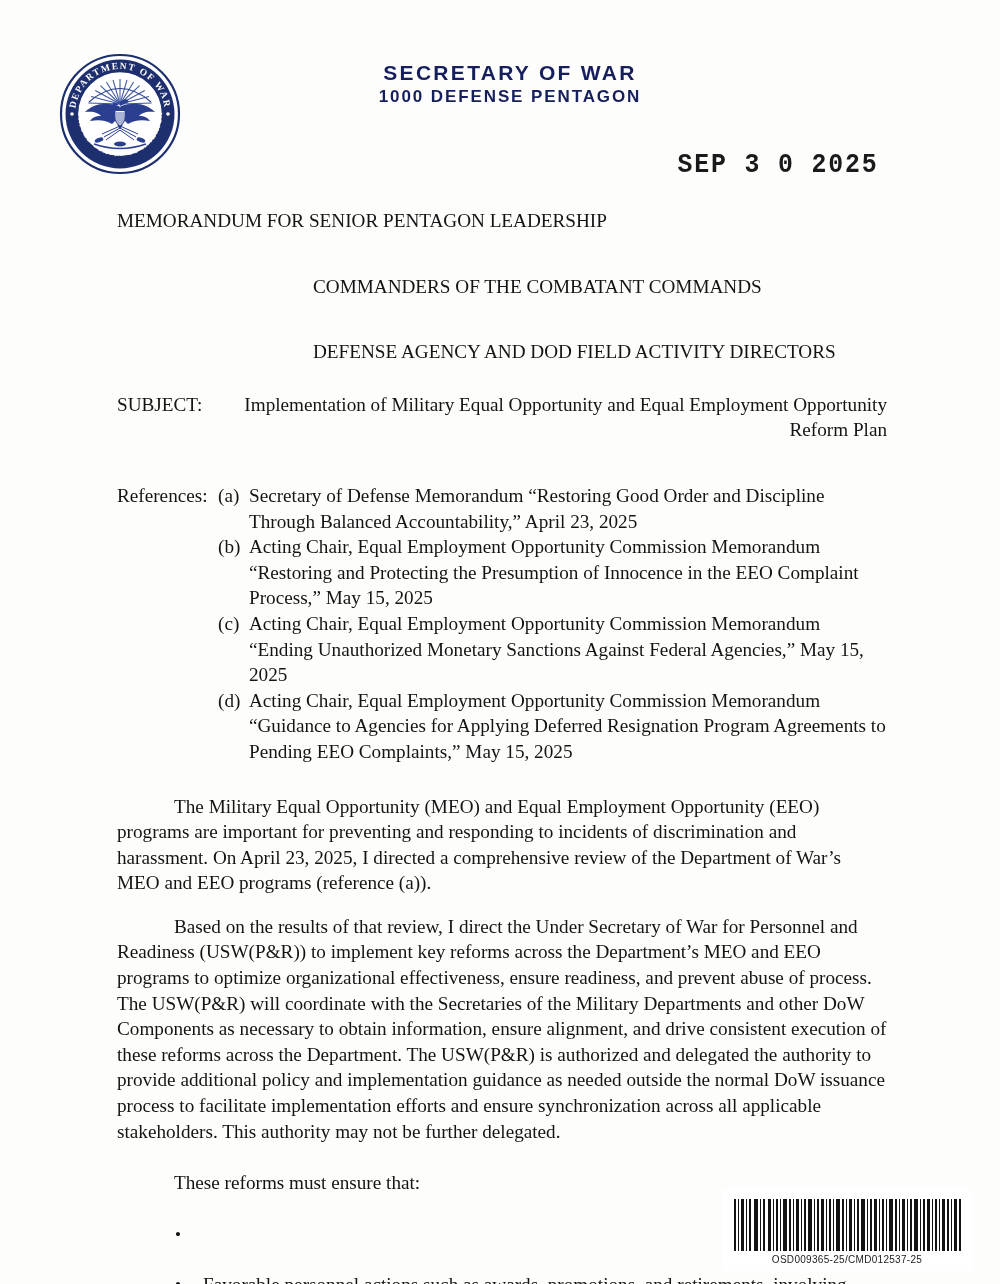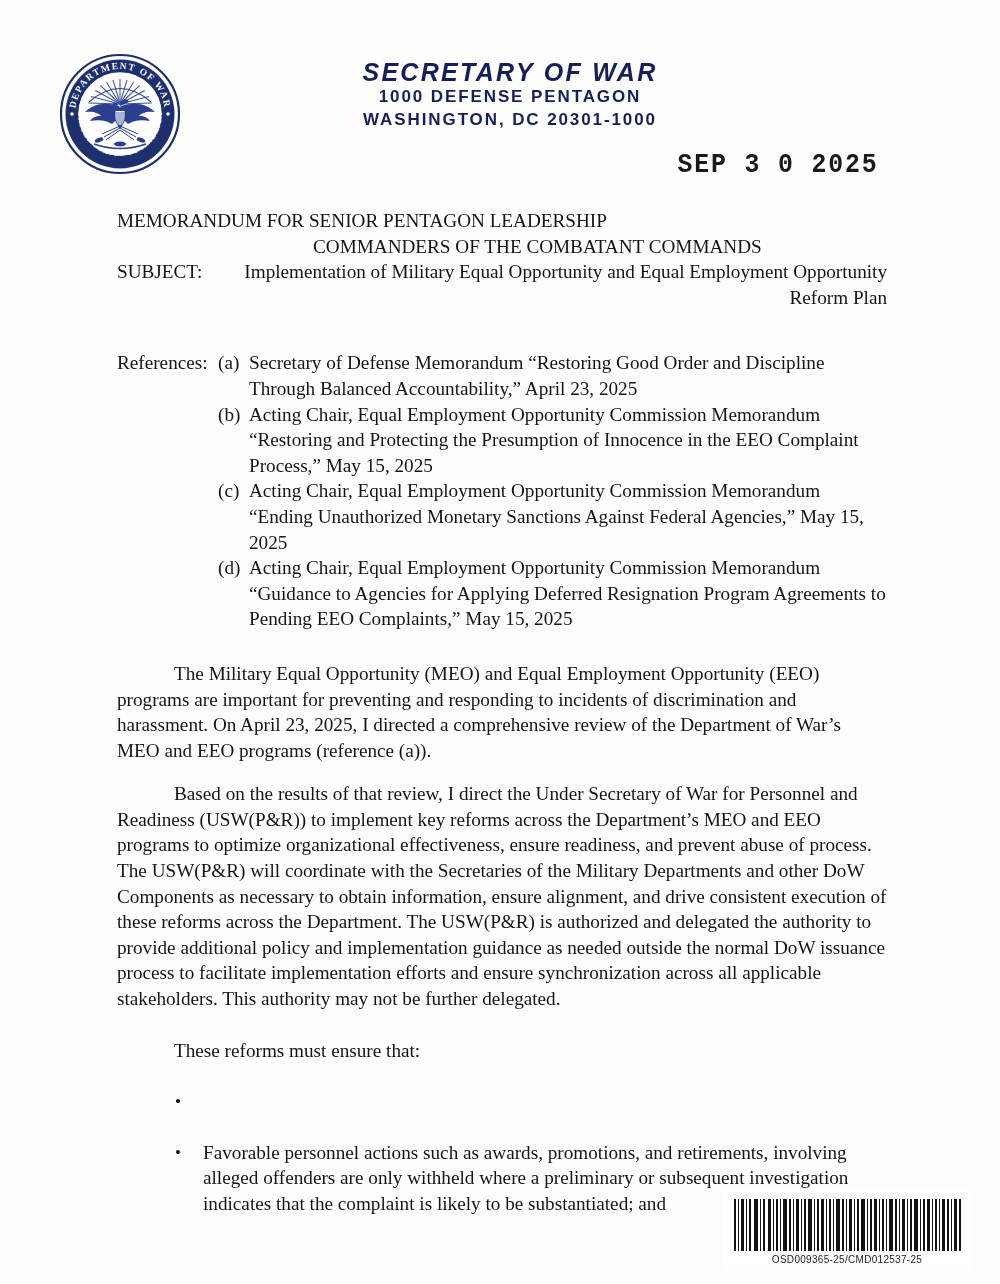"SECRETARY OF WAR" .lh-line1 { font-size: 25px -> 21px; font-style: italic -> none }
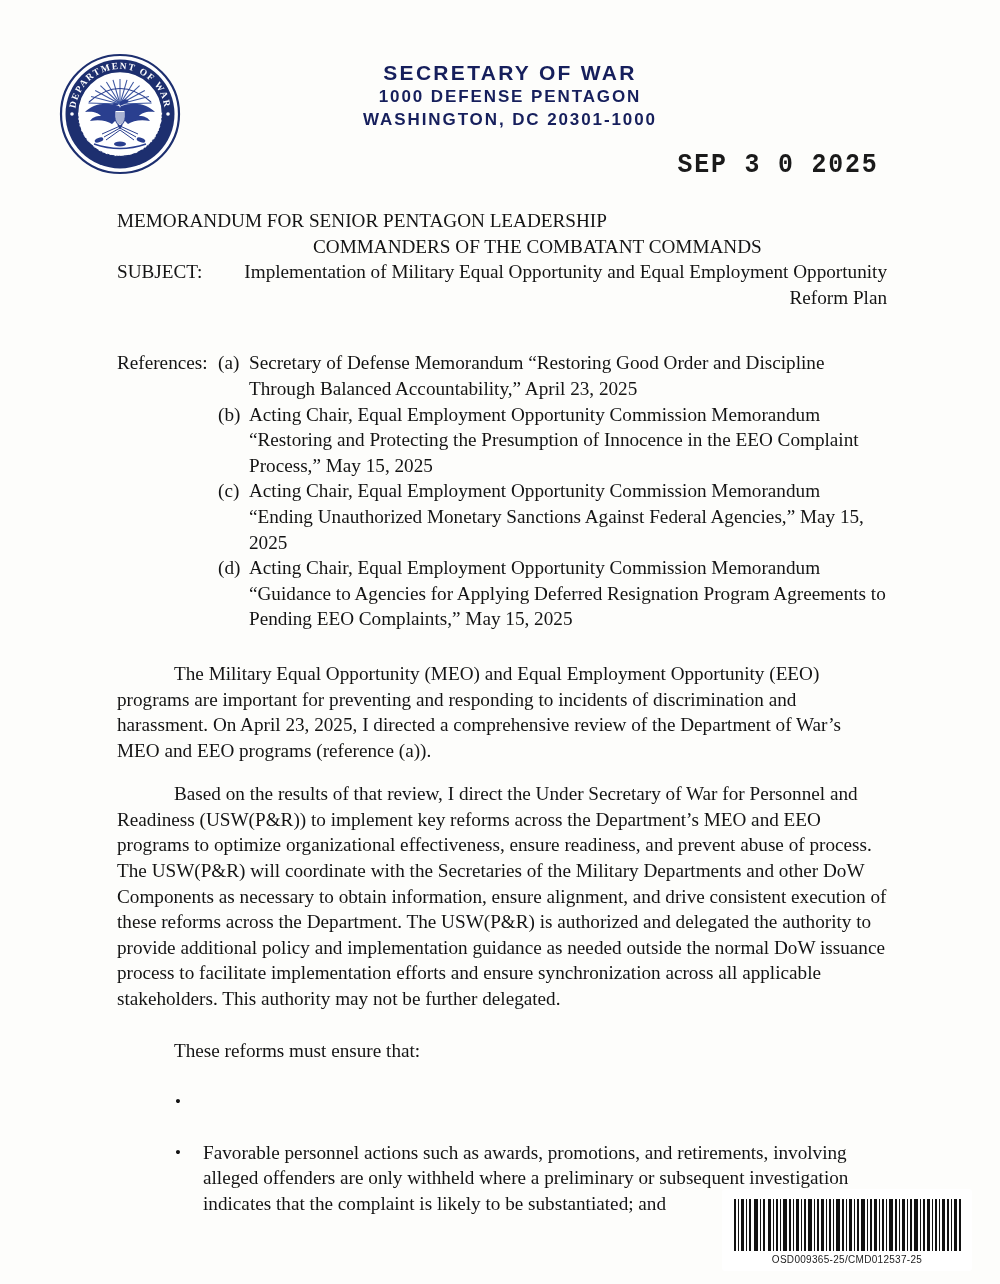"WASHINGTON, DC 20301-1000" div.lh-line3 { html: <div>WASHINGTON, DC 20301-1000</div> -> none }
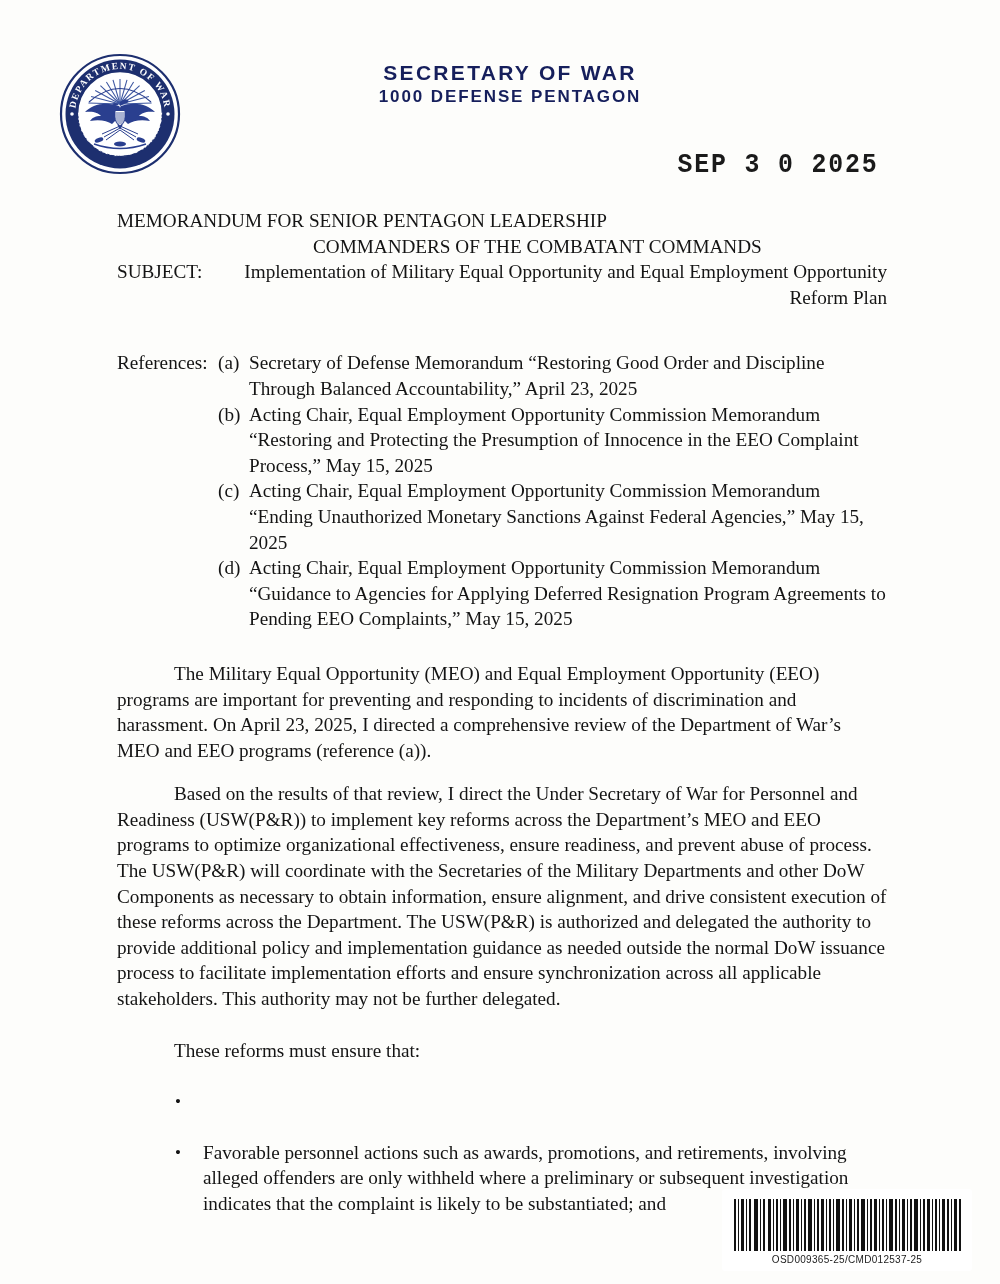"COMMANDERS OF THE COMBATANT COMMANDS" .memo-for .l2, .memo-for .l3 { margin-top: none -> 40px }
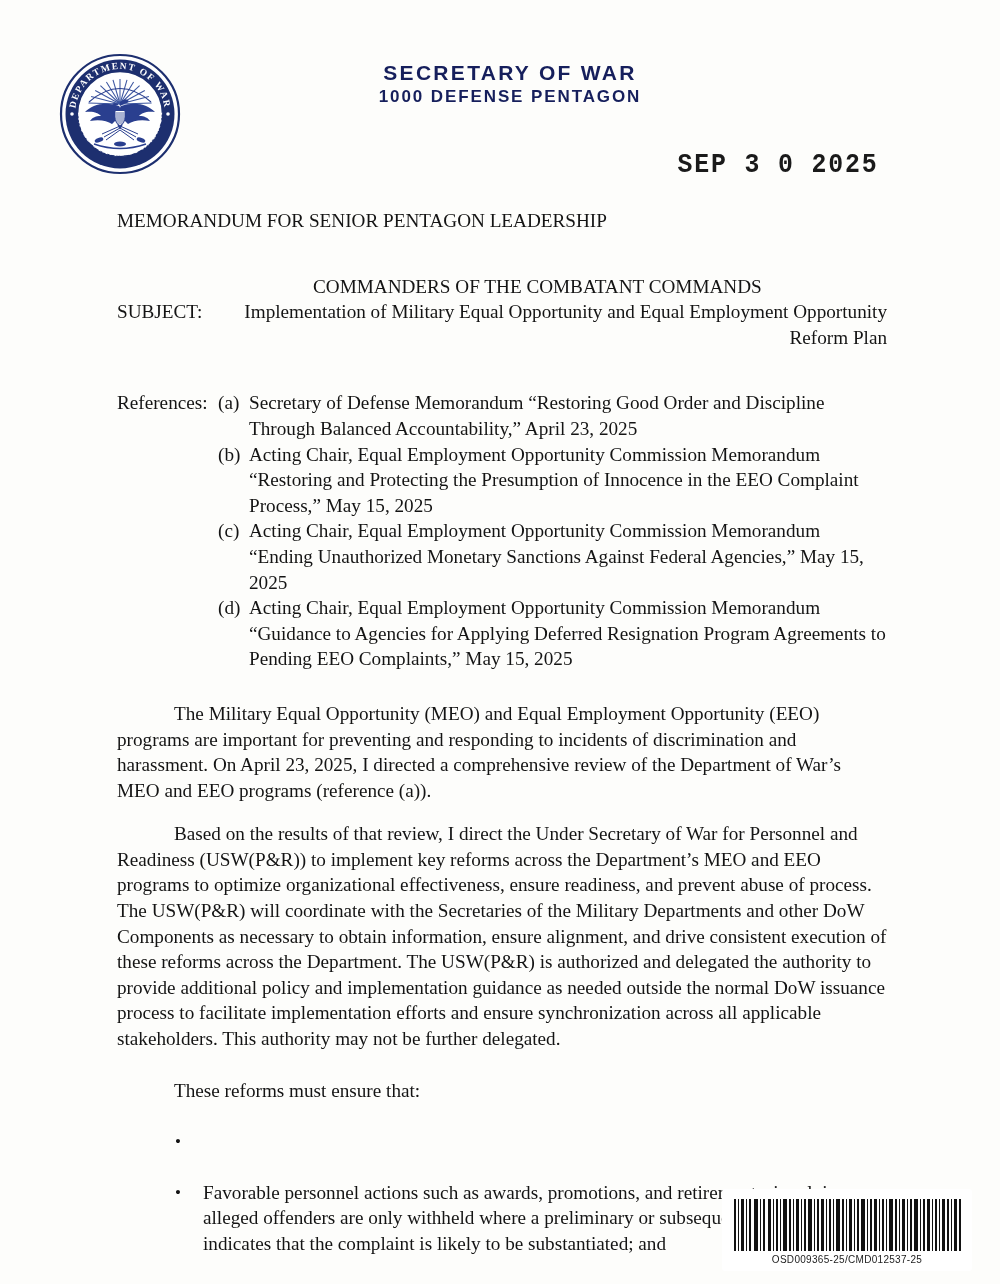"DEFENSE AGENCY AND DOD FIELD" span.l3 { html: none -> <span>DEFENSE AGENCY AND DOD FIELD ACTIVITY DIRECTORS</span> }
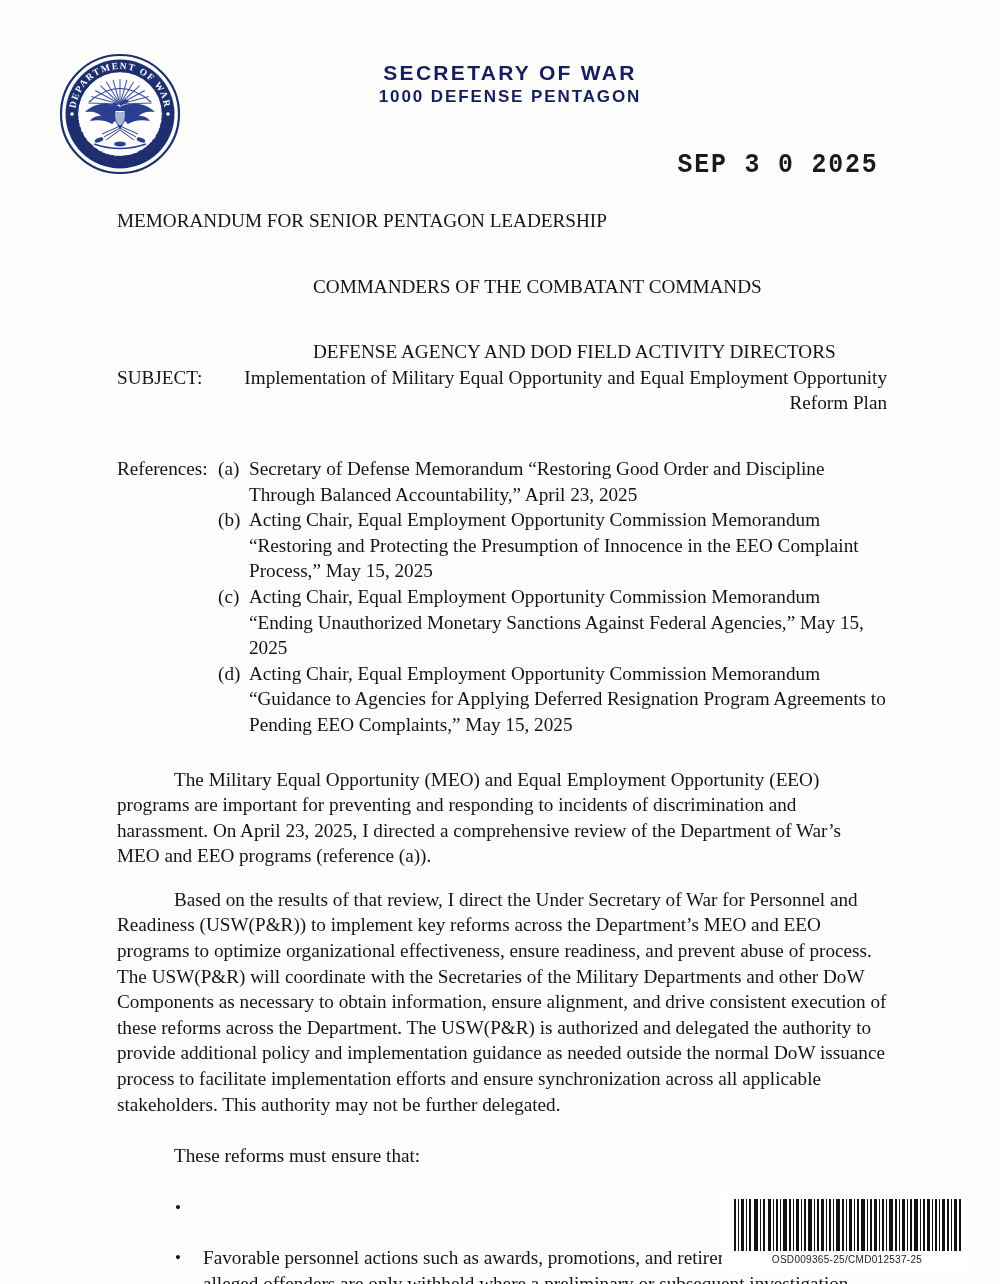"SUBJECT:" #subject-block { margin-top: none -> 27px }
